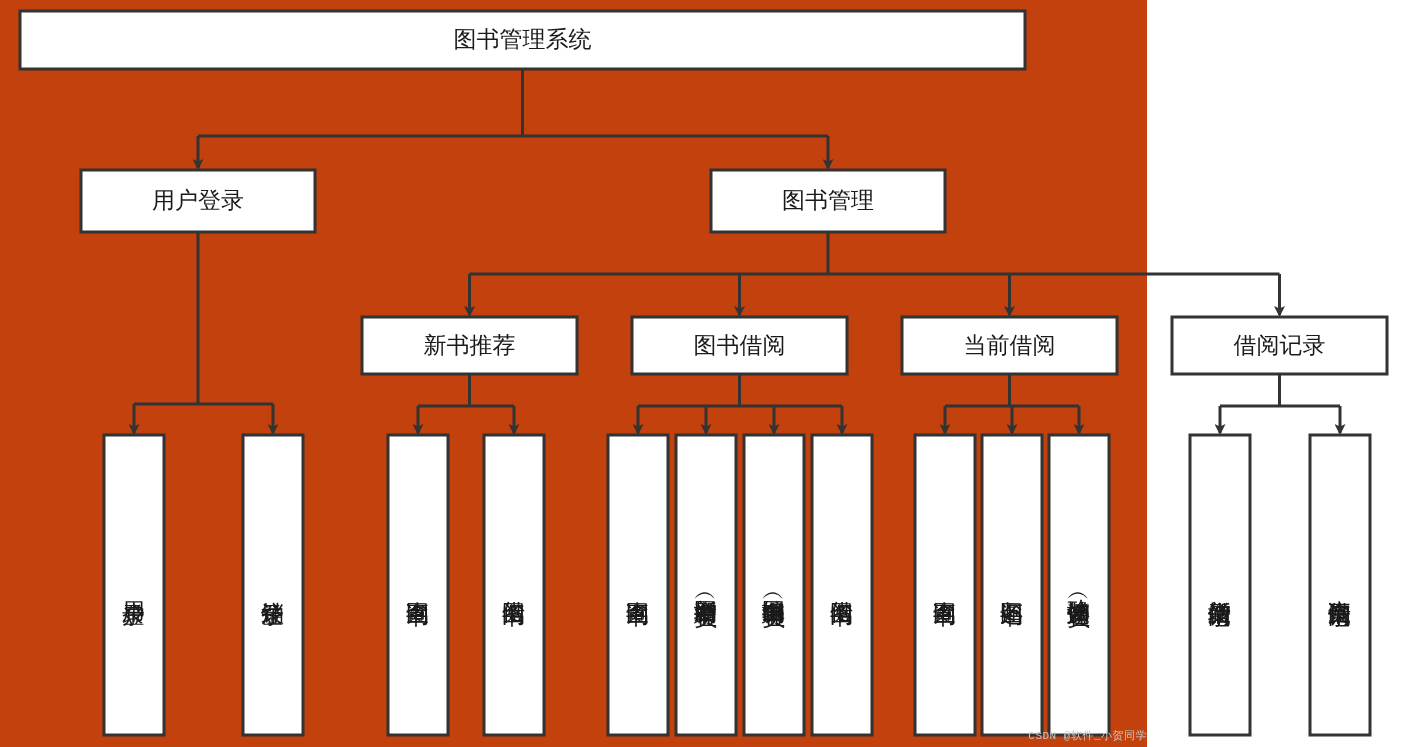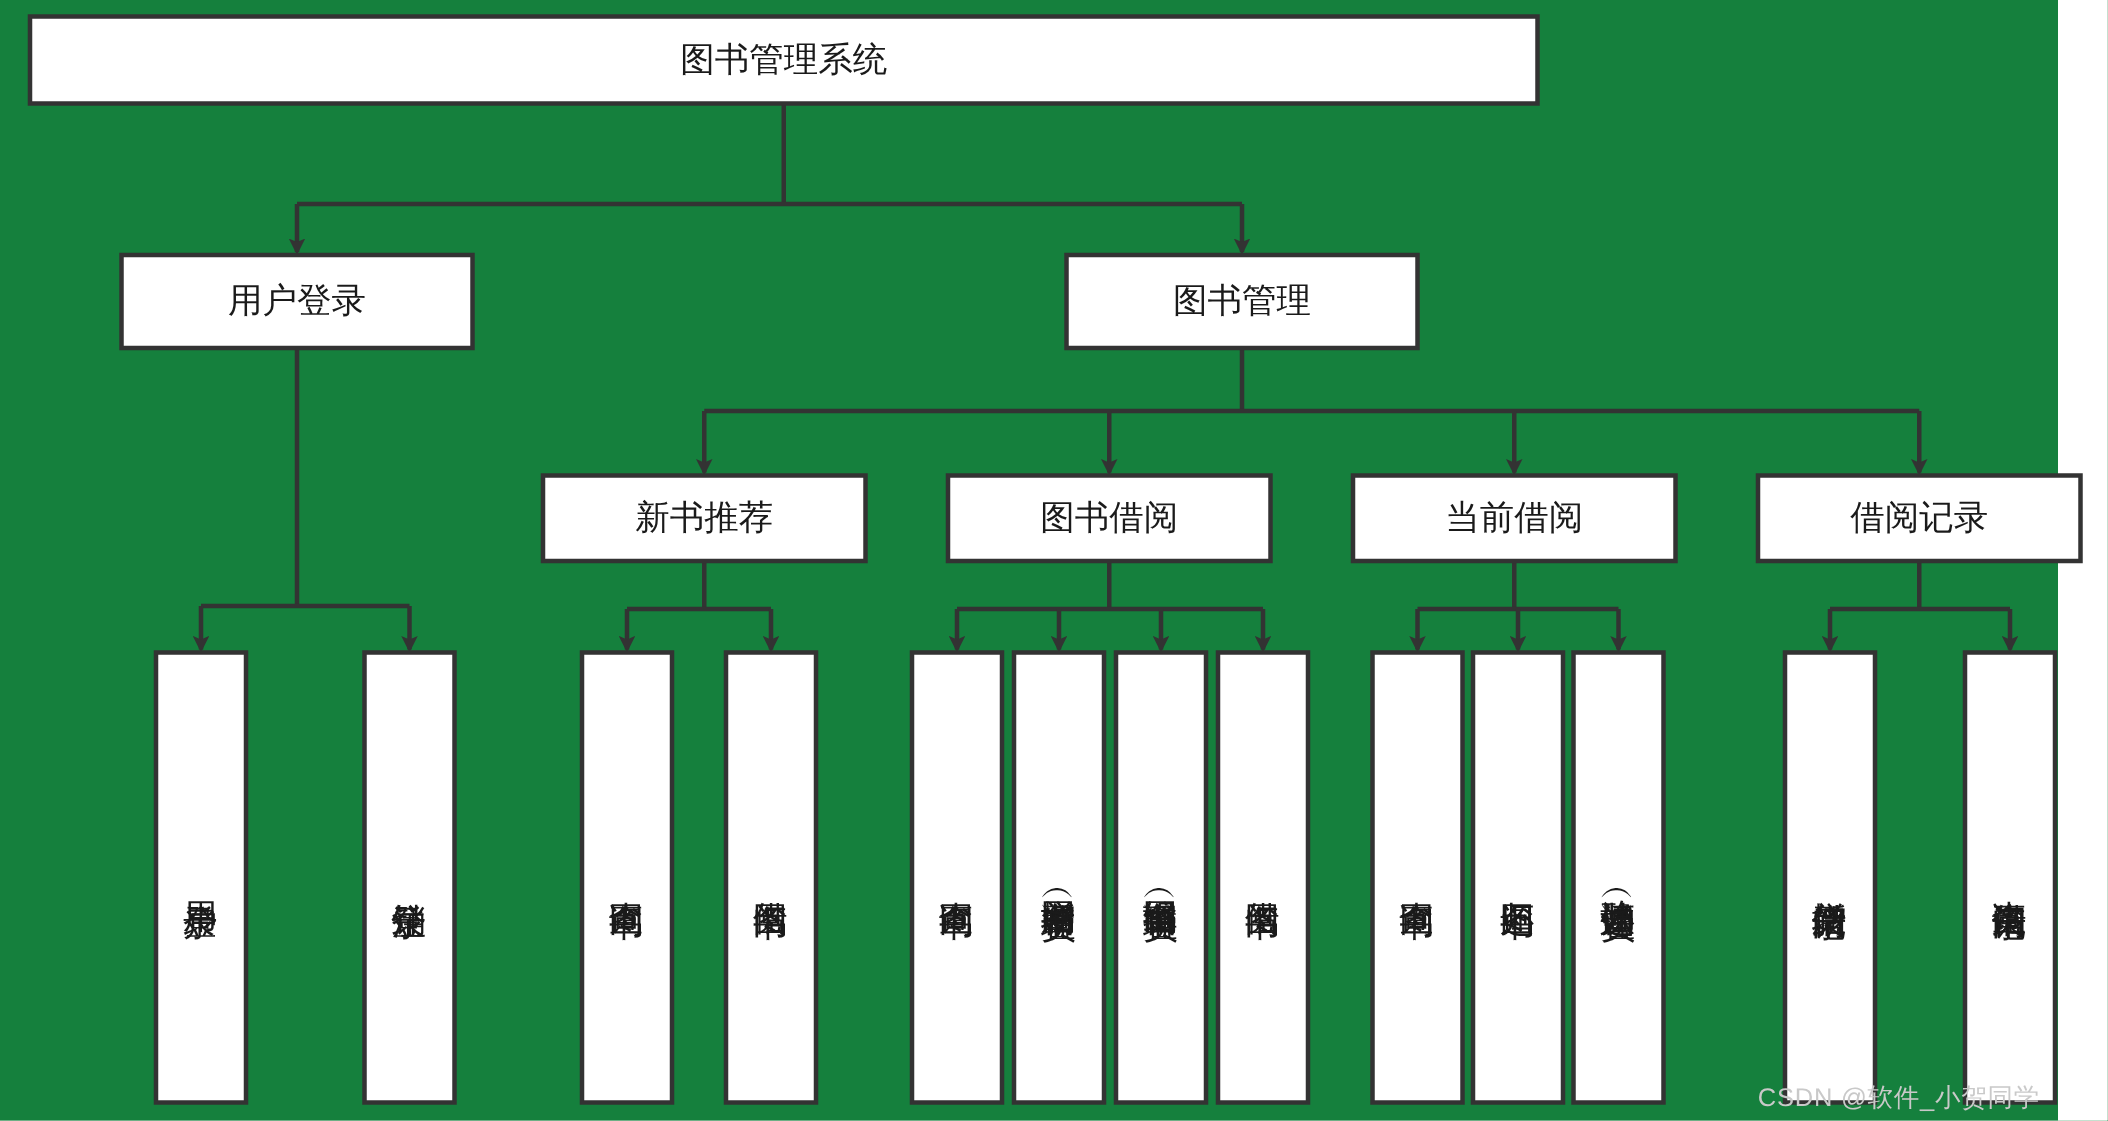"图书管理系统" #diagram-root { background: #15803d -> #c2410c; width: 1372px -> 1147px }
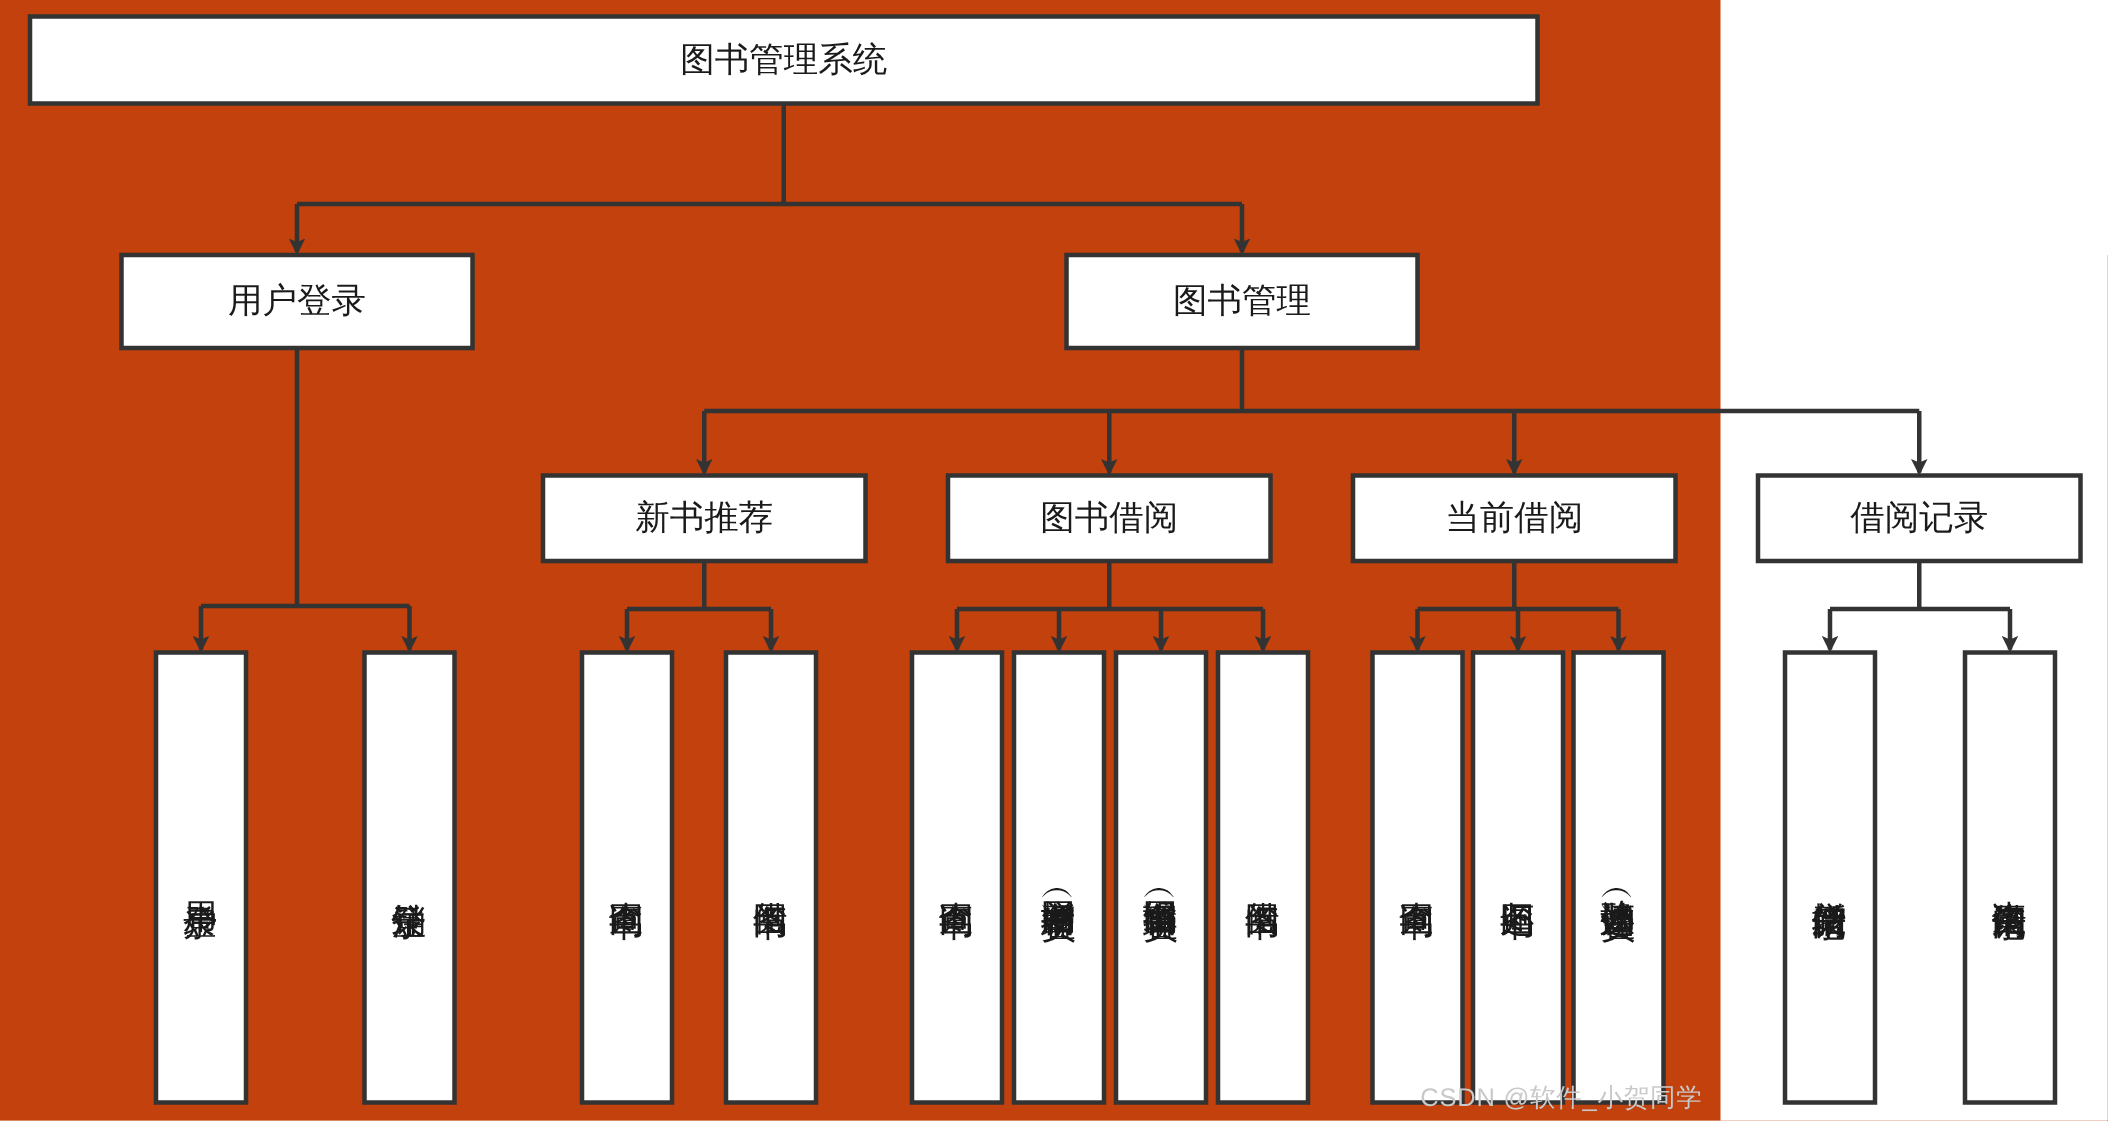"CSDN @软件_小贺同学" .watermark { font-family: Liberation Sans, sans-serif -> Liberation Mono, monospace; font-size: 17px -> 11px; right: 12px -> 0 }
